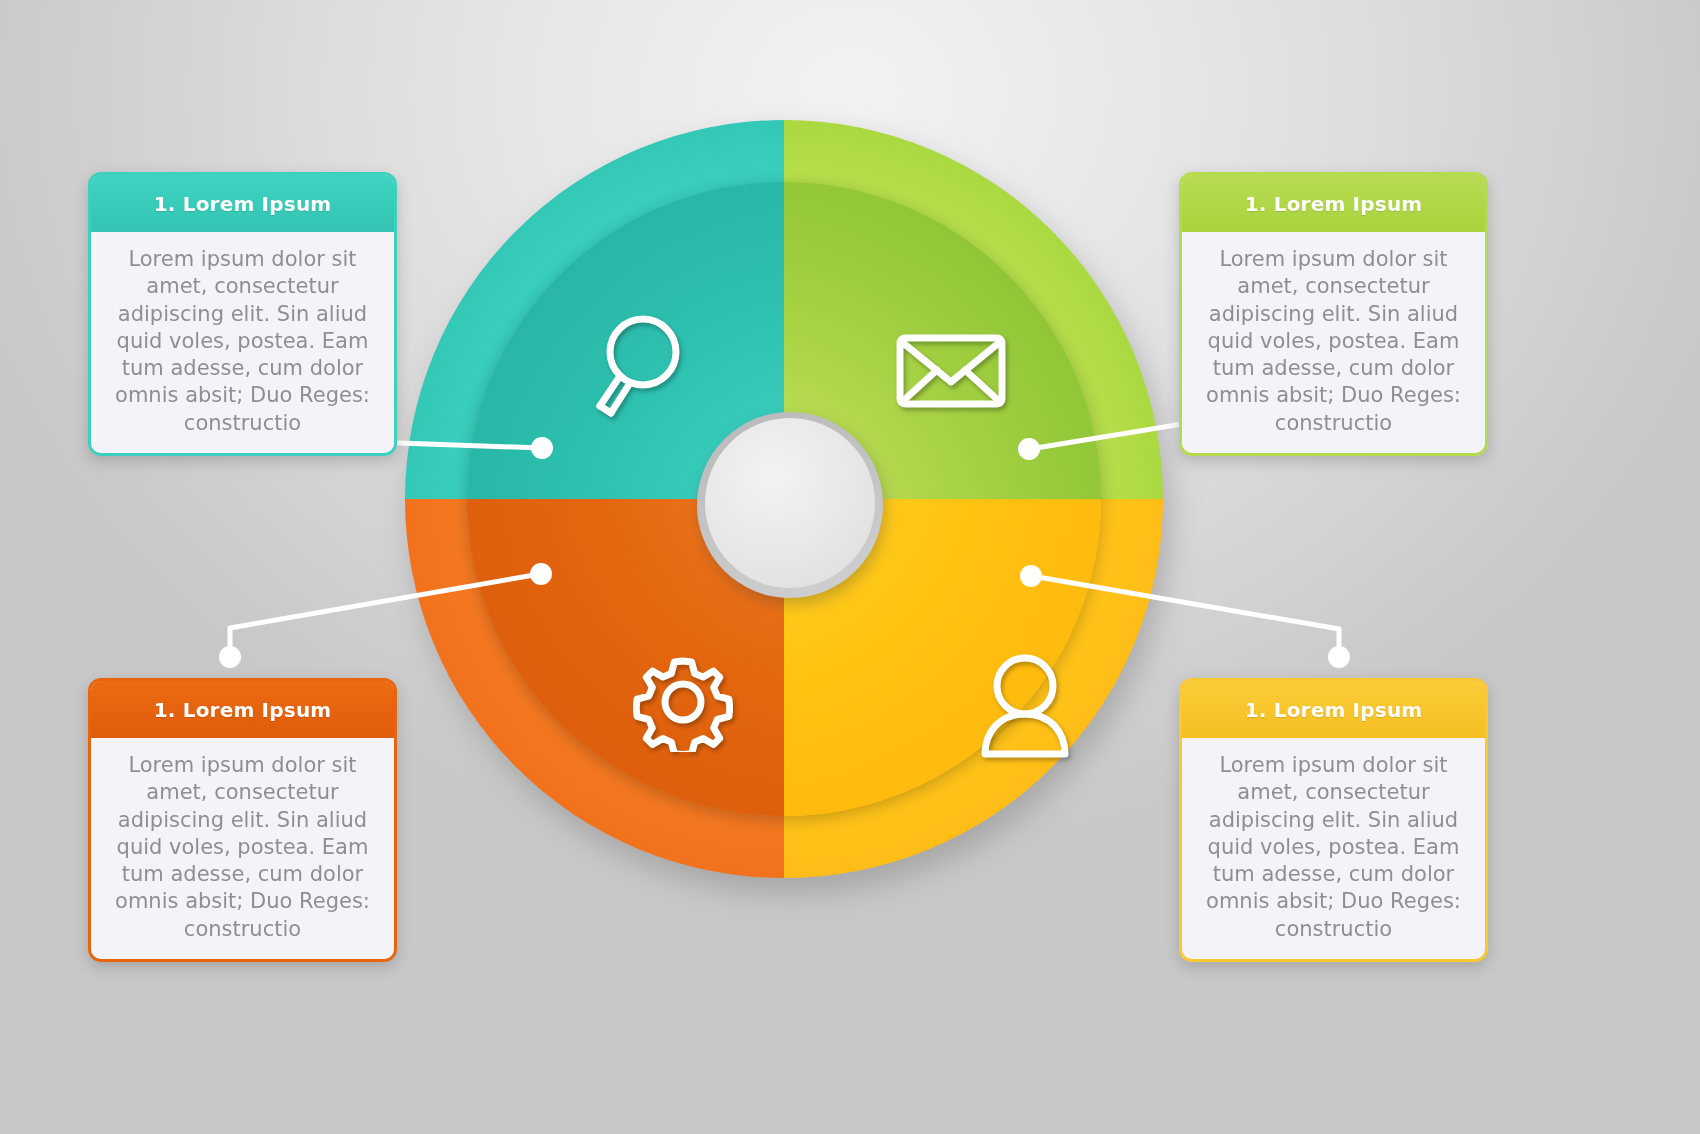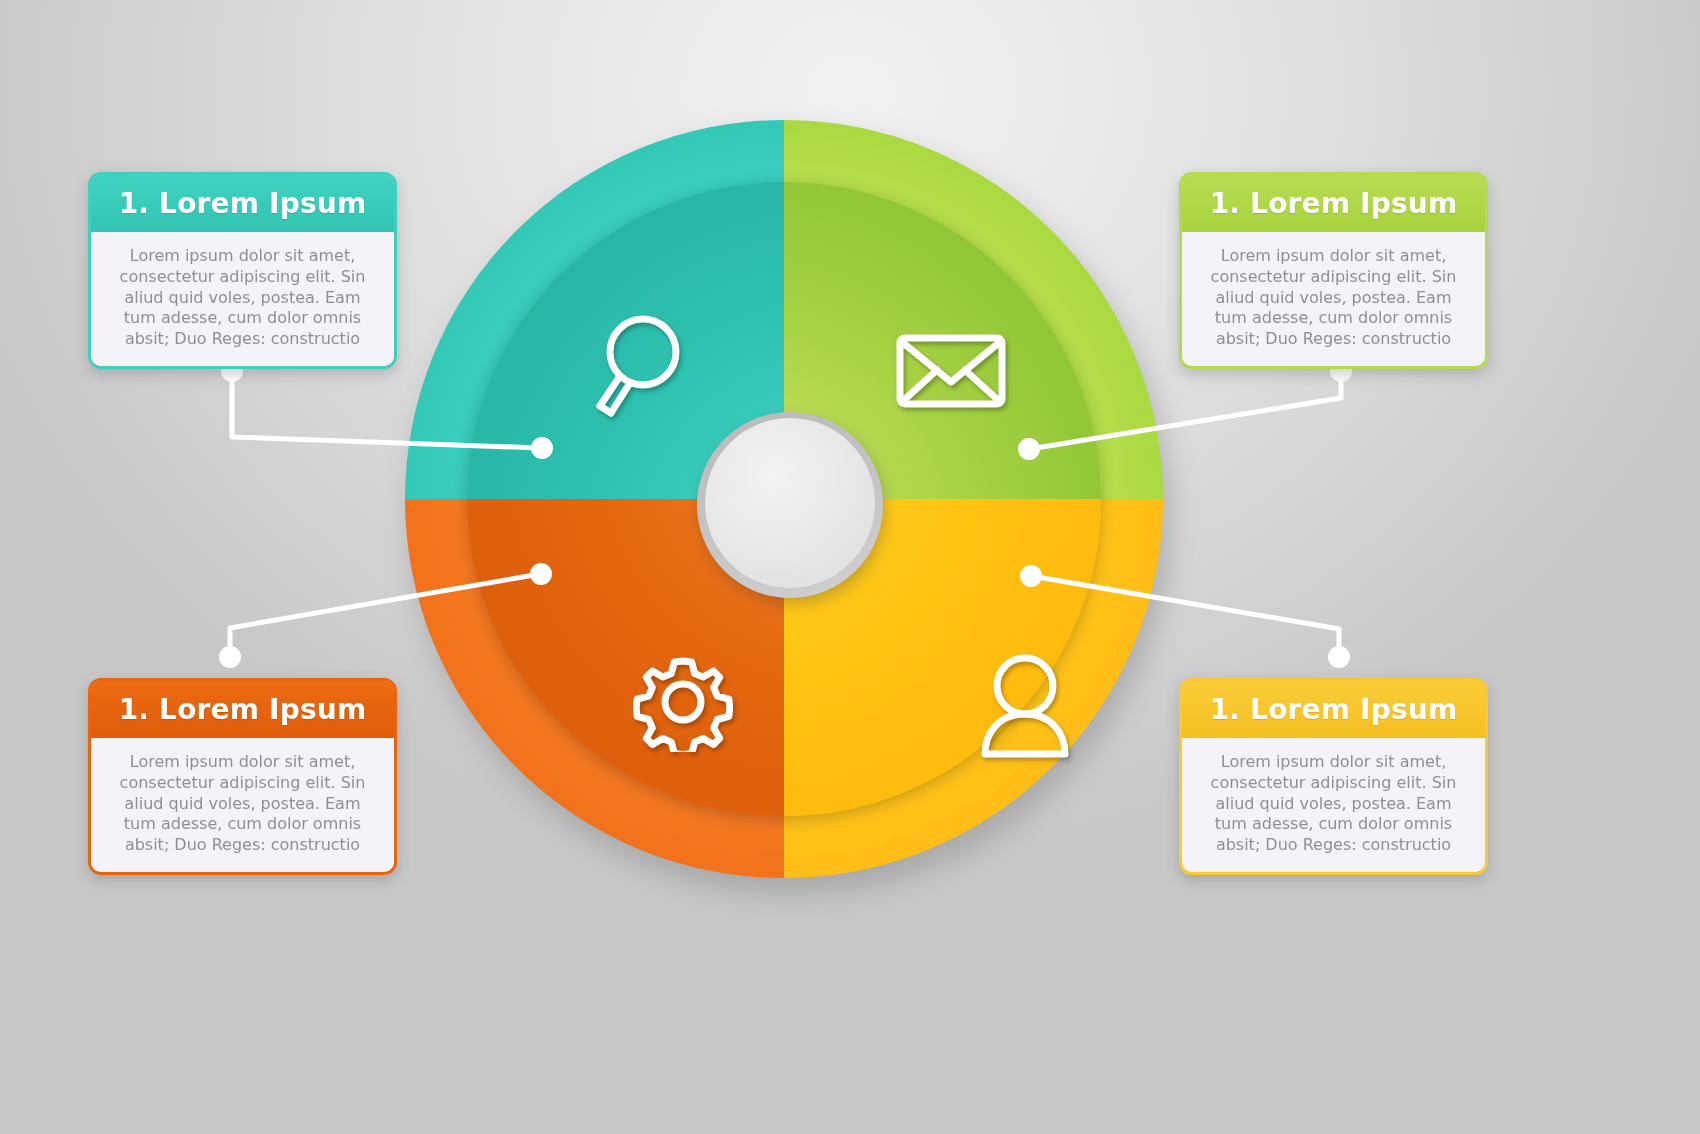"1. Lorem Ipsum" .card .hd { font-size: 28px -> 20px }
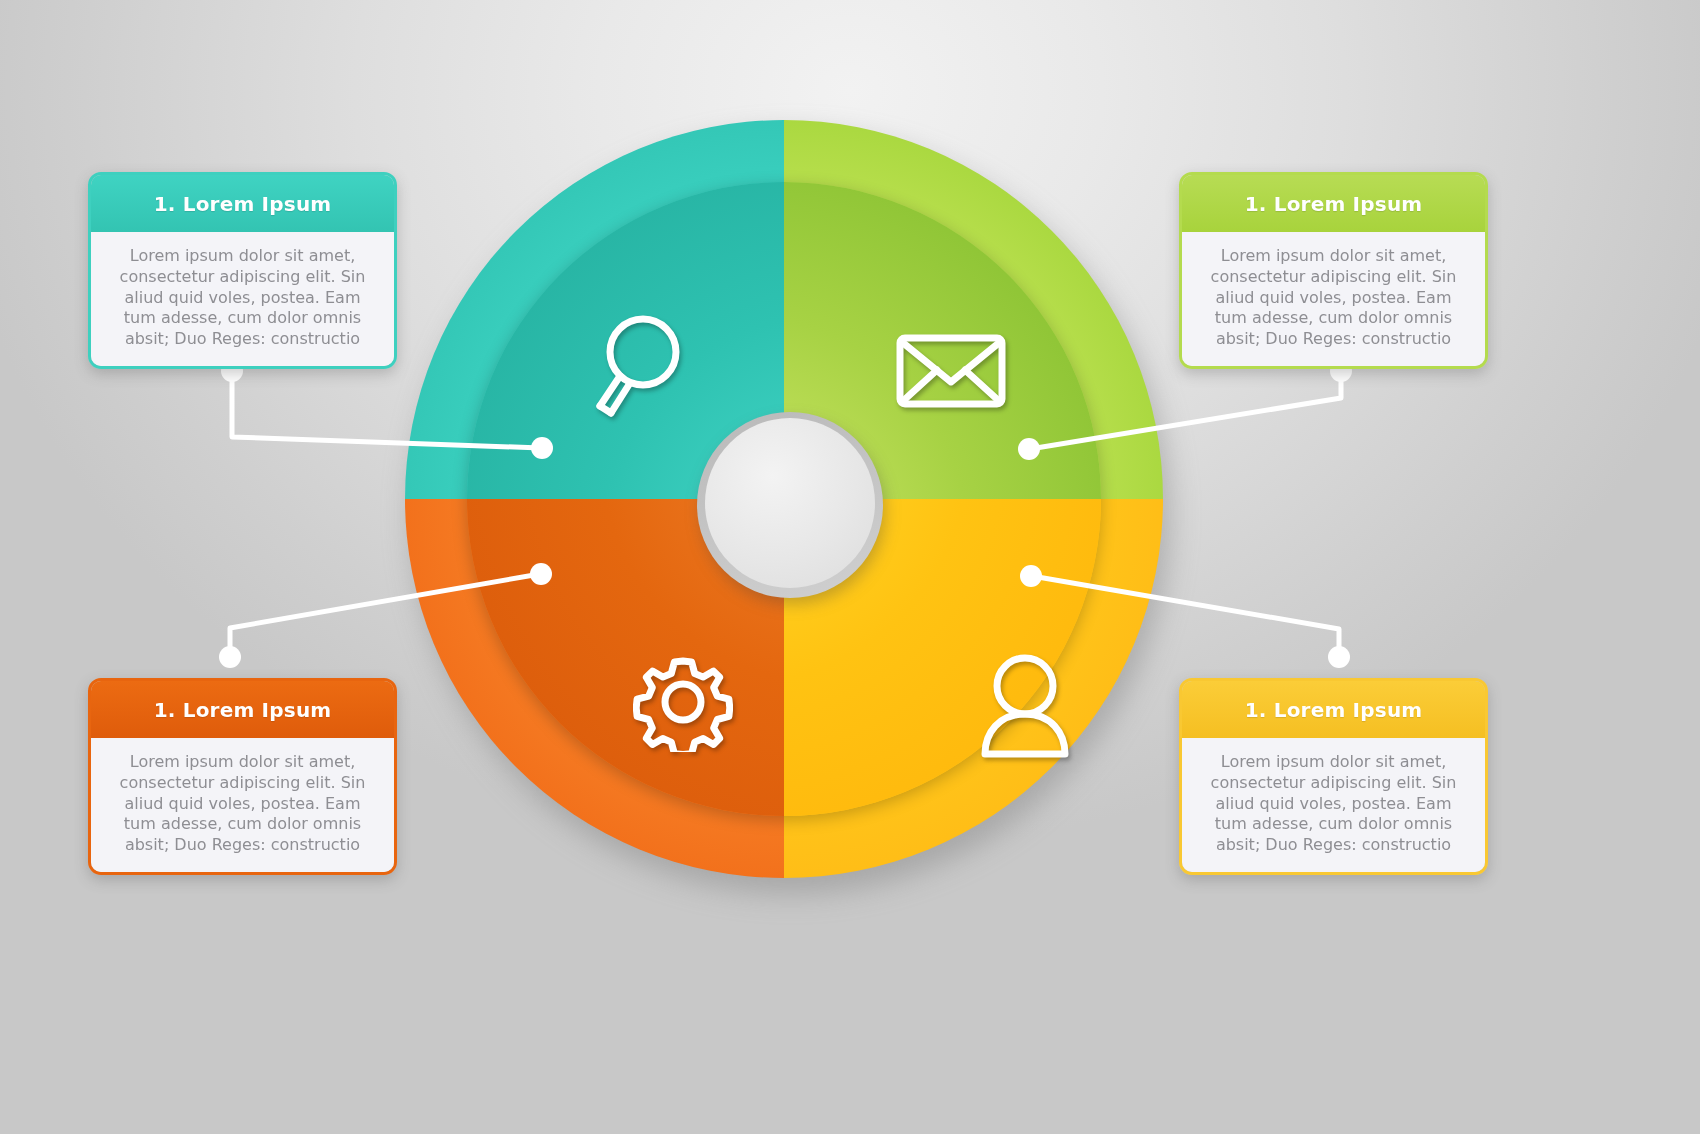"Lorem ipsum dolor sit amet," .card .bd { font-size: 16px -> 21px }
